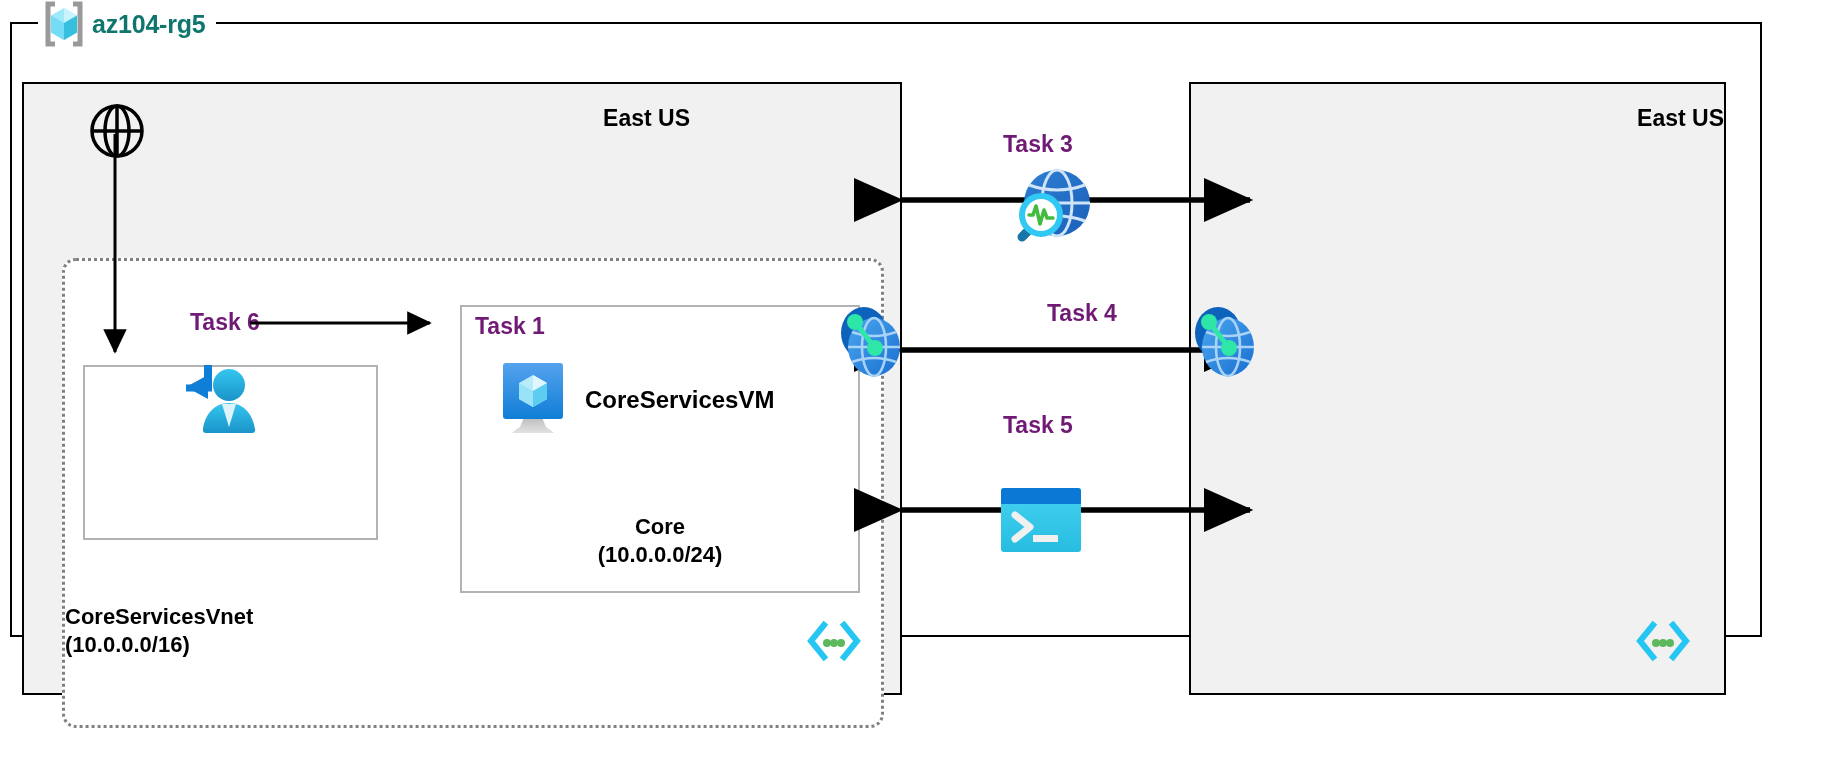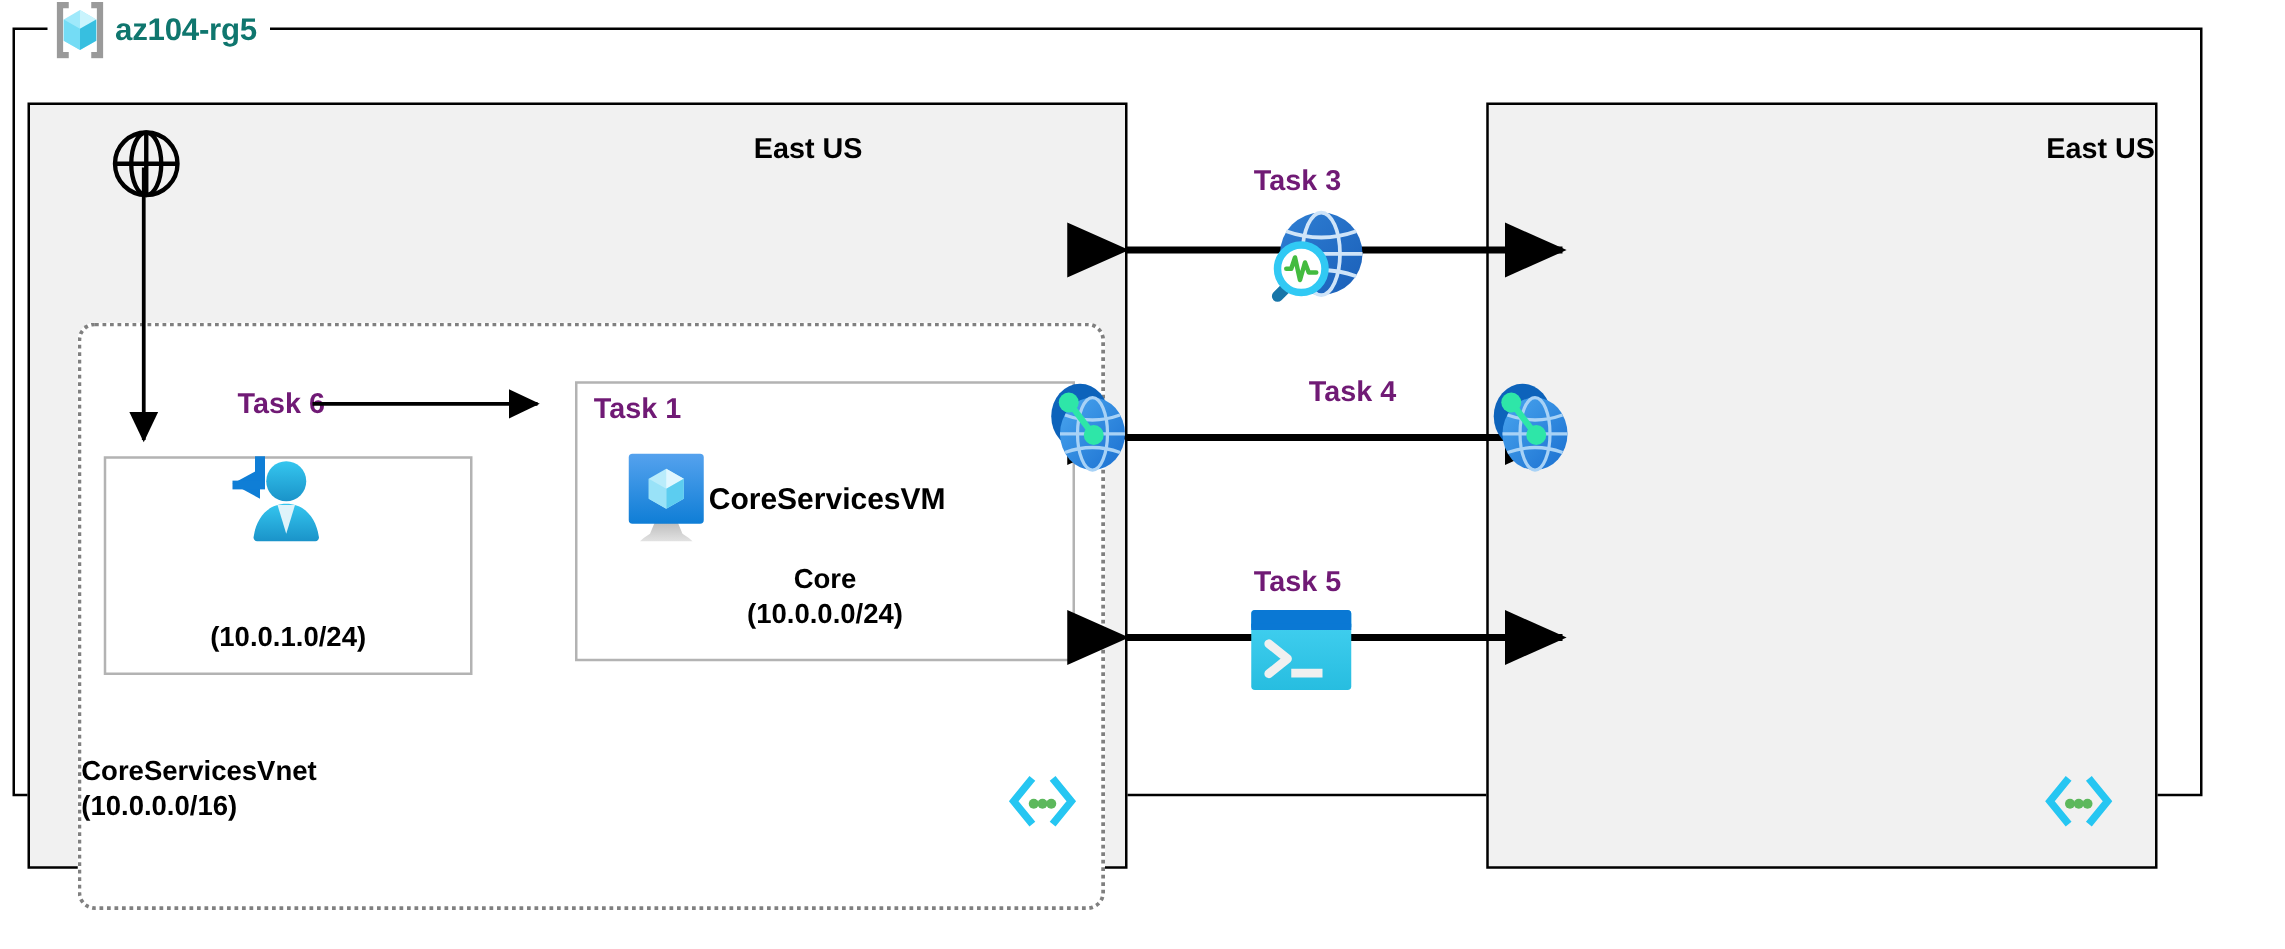"Task 1" .subnet-core { height: 224px -> 288px }
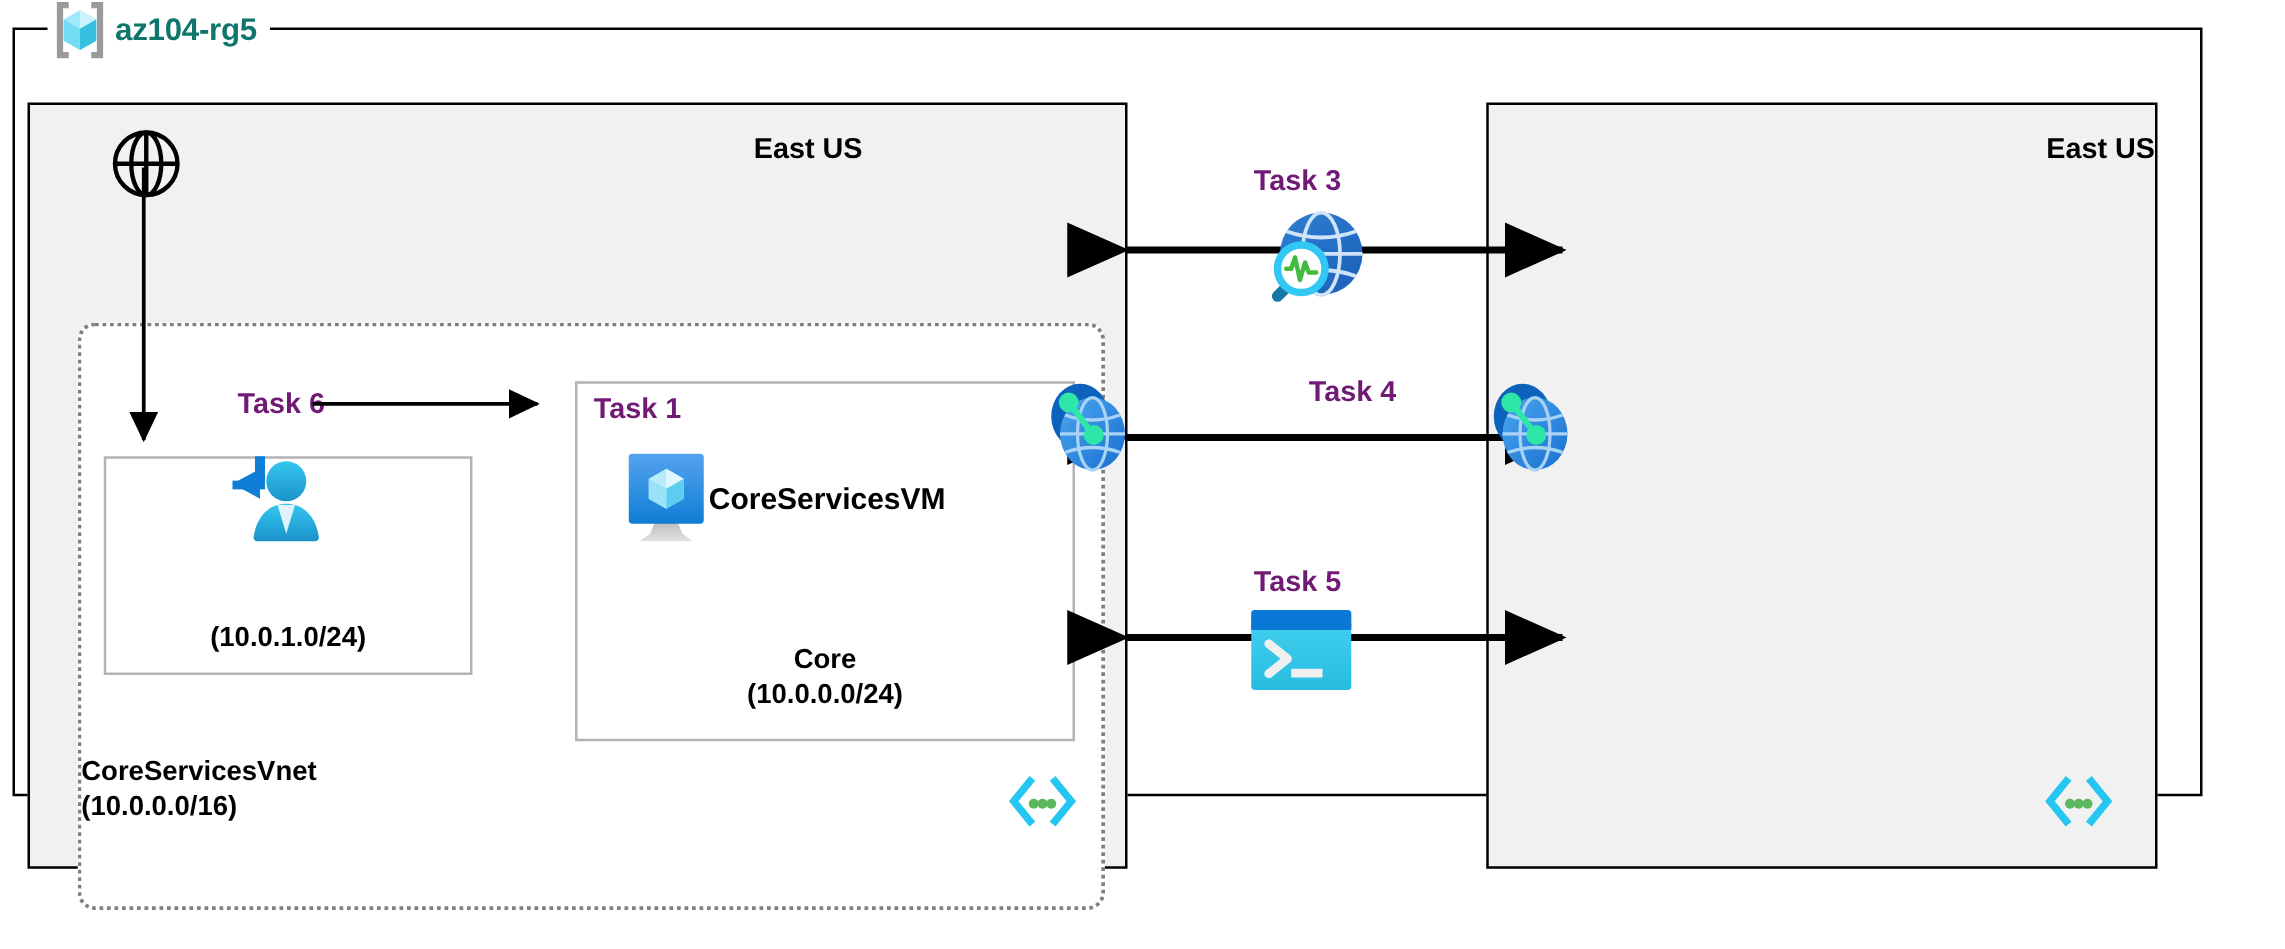"CoreServicesVM" .vm-row { gap: none -> 18px }
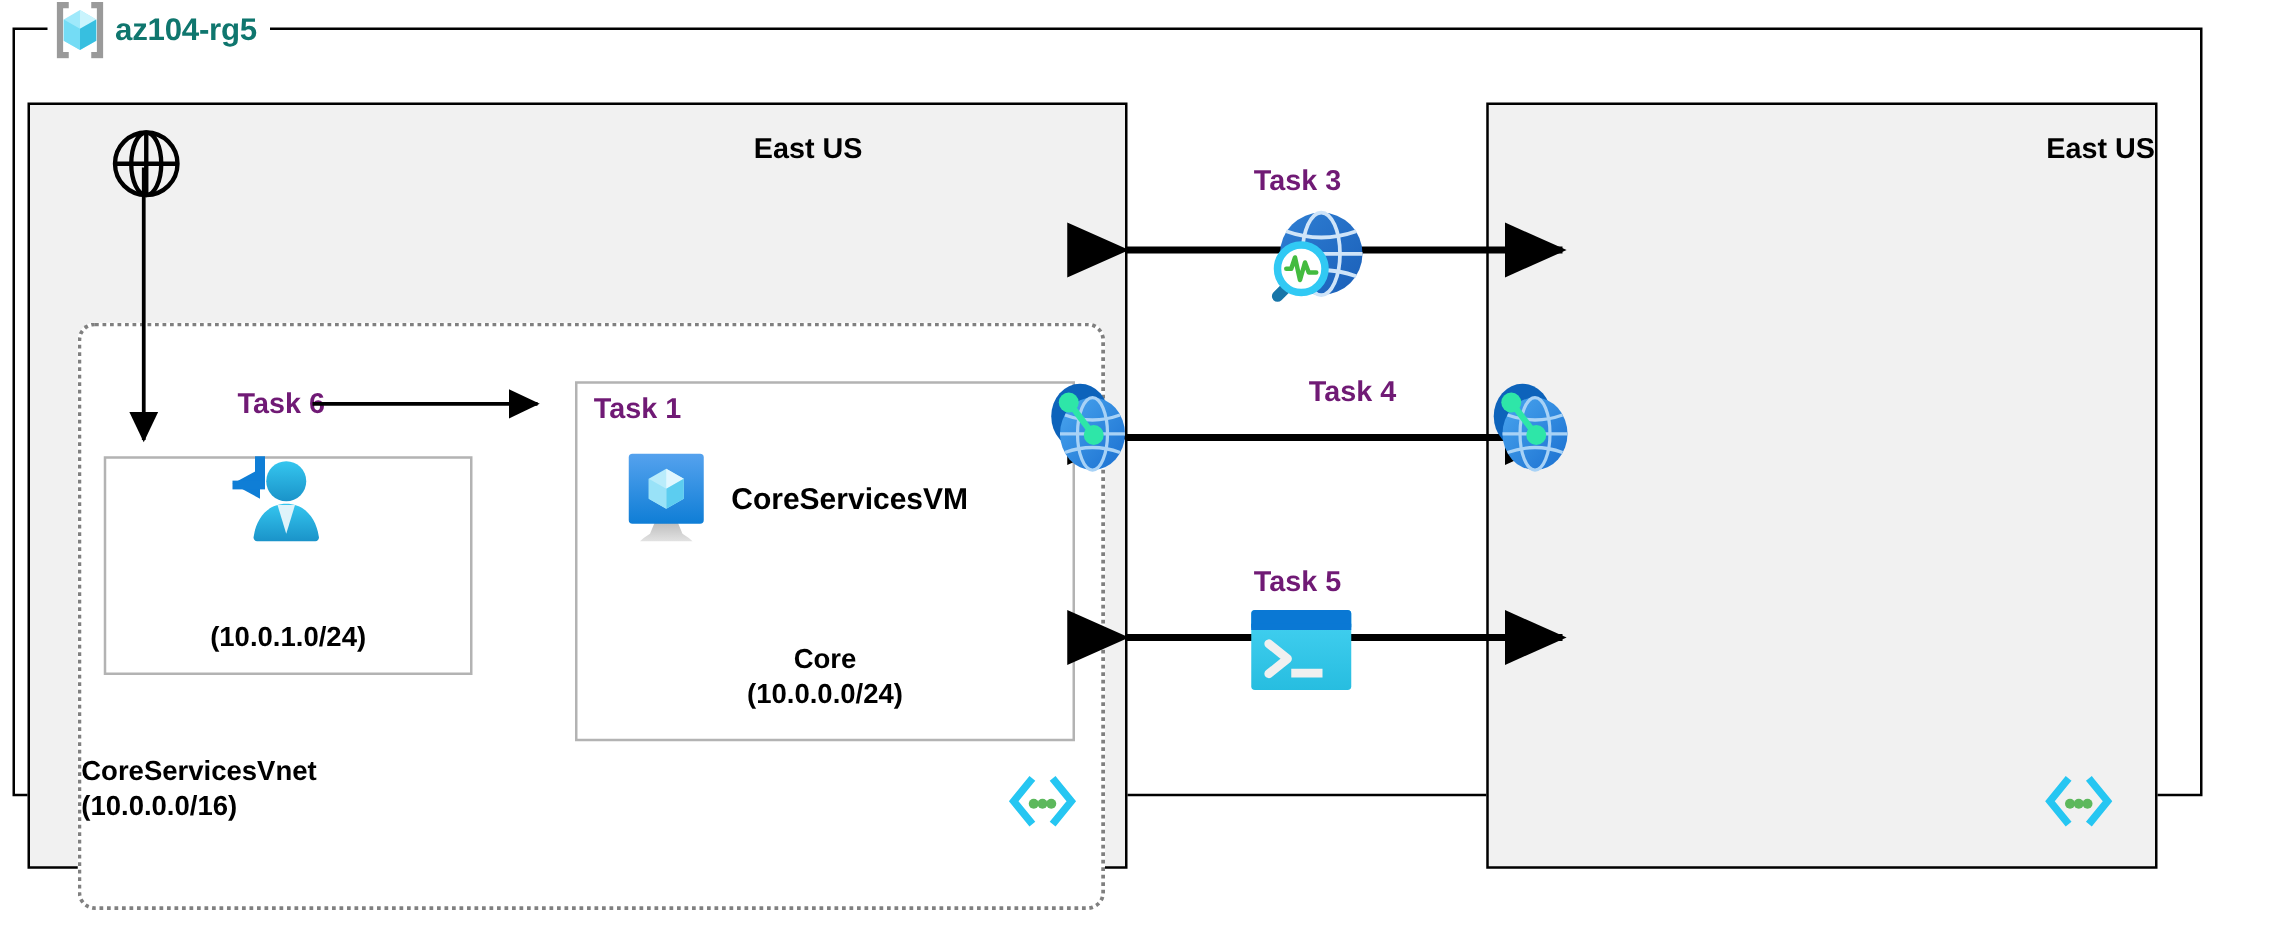"Task 5" .task5 { top: 452px -> 412px }
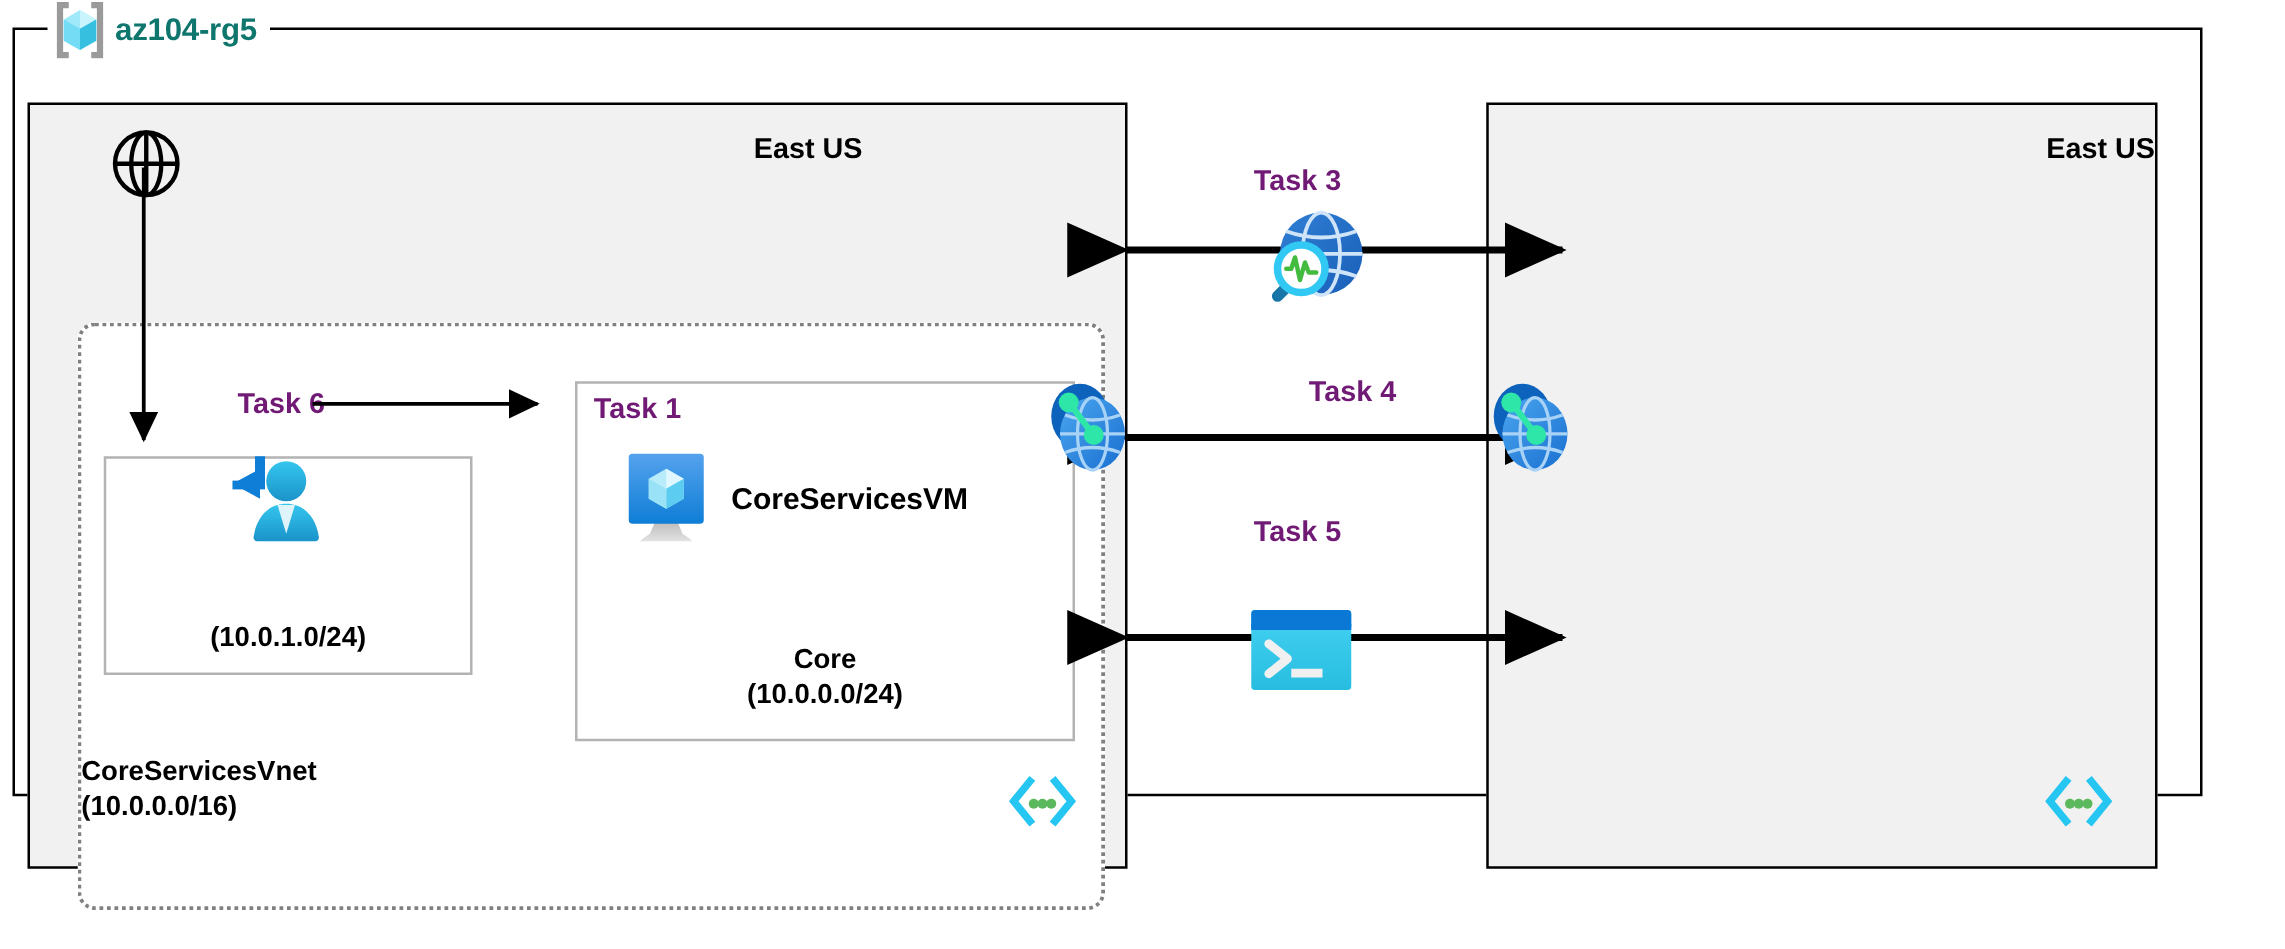"(10.0.1.0/24)" div { html: <div>(10.0.1.0/24)</div> -> none }
